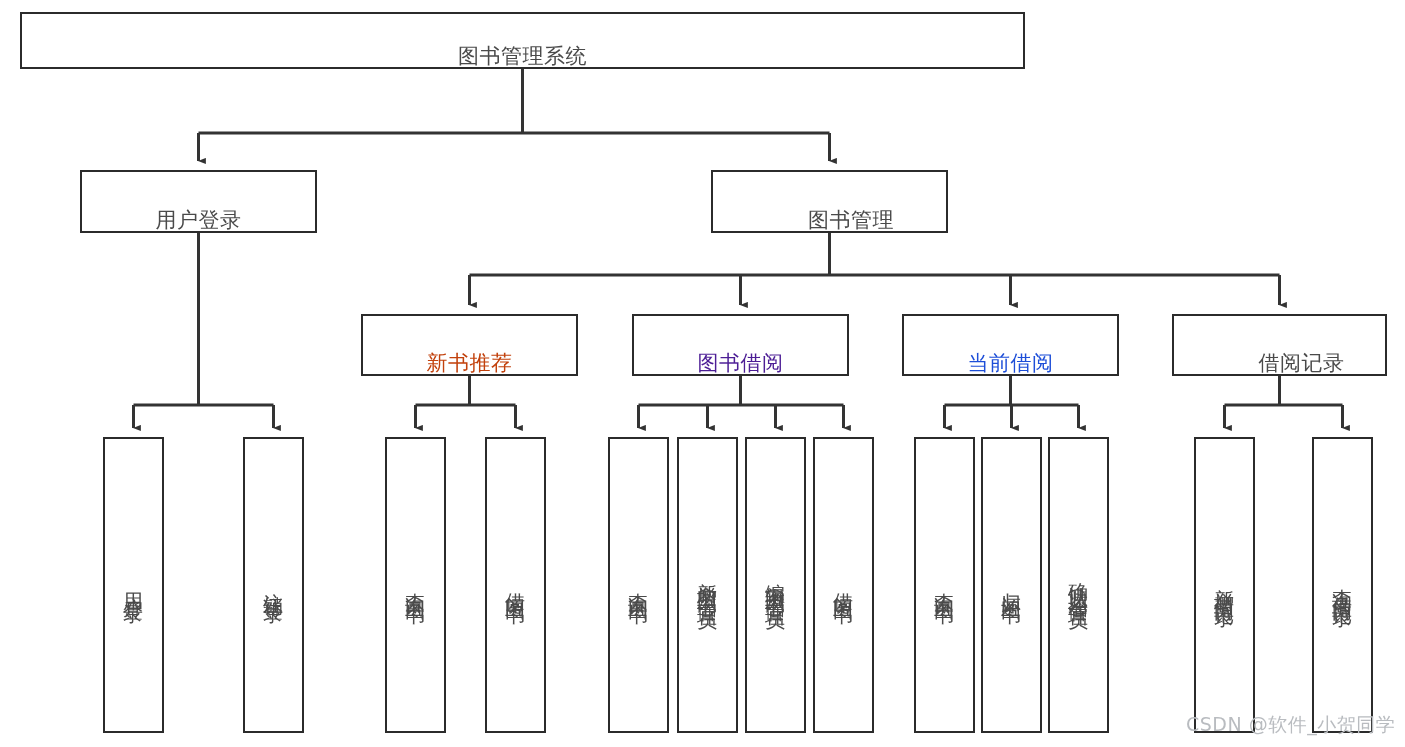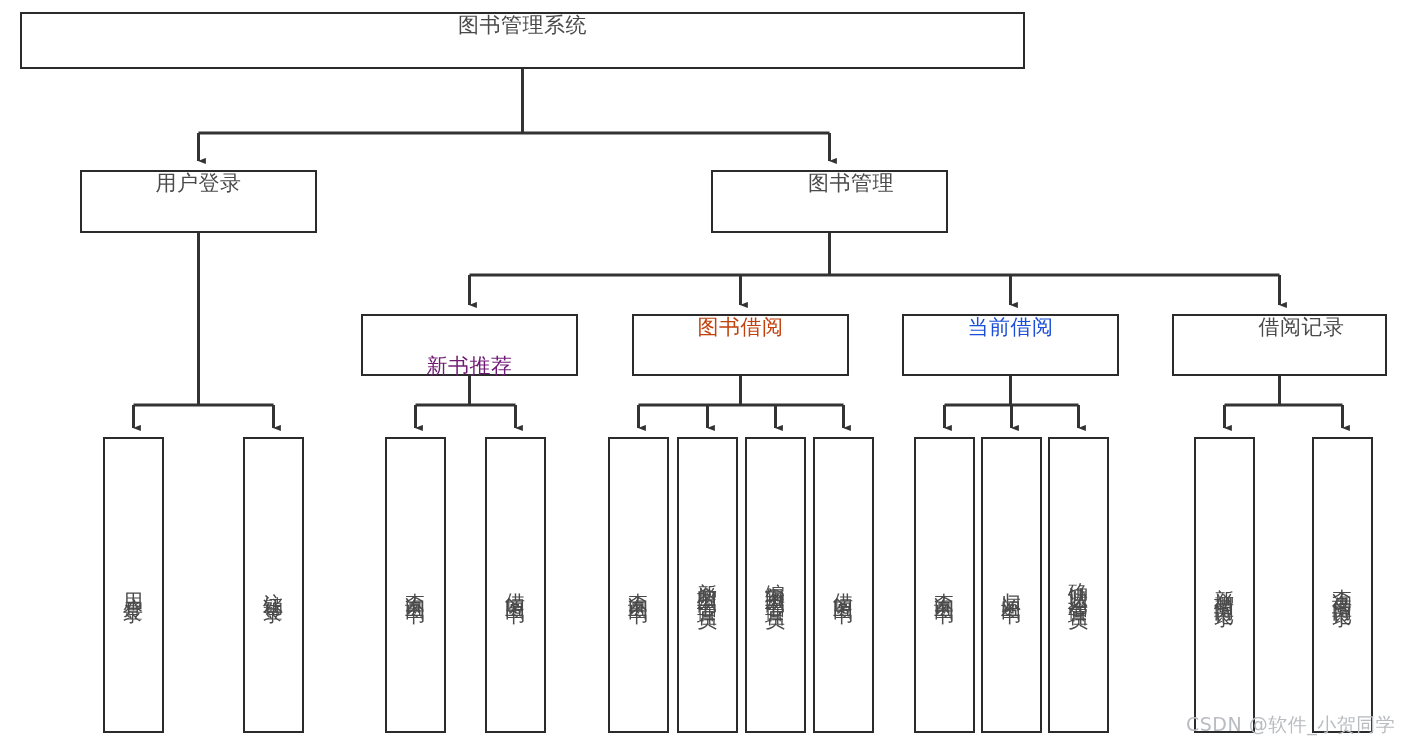"图书管理系统" .node { align-items: flex-start -> flex-end }
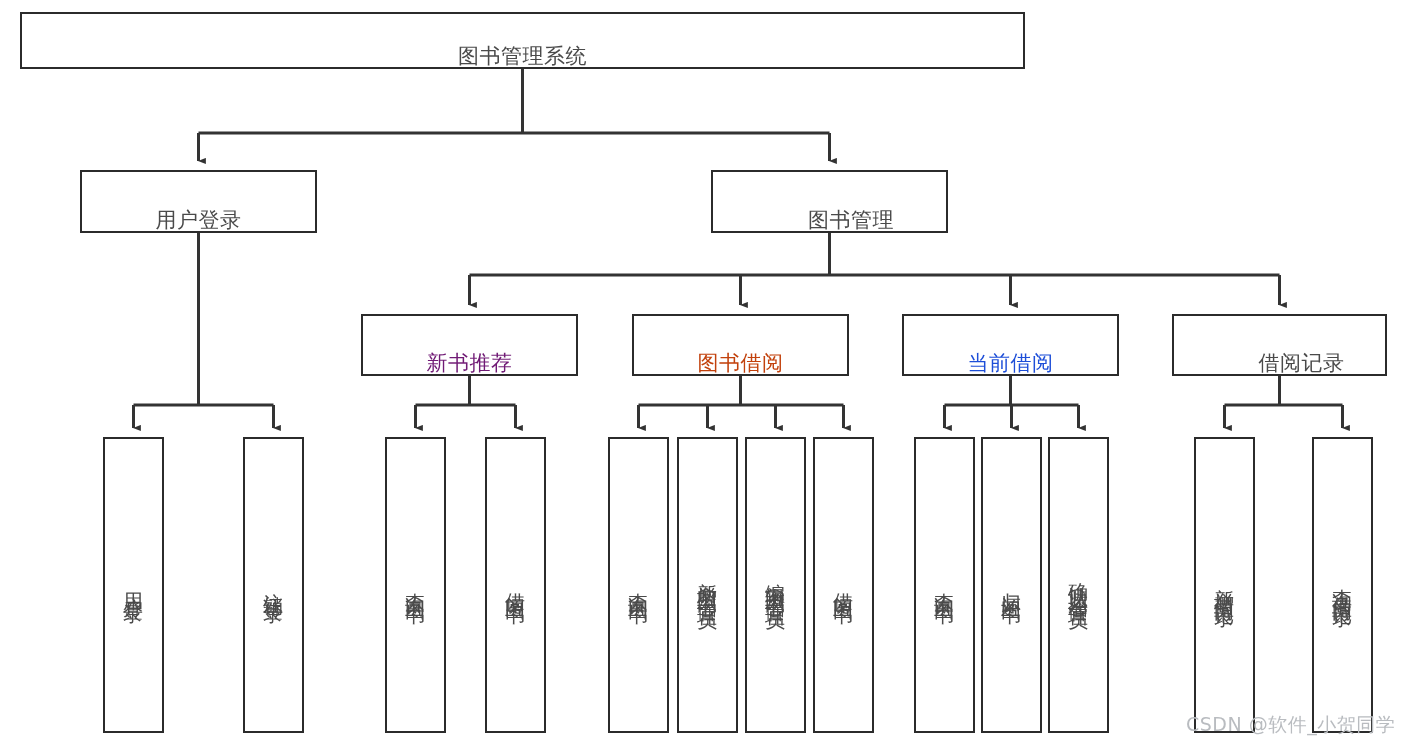"新书推荐" span.node-label { color: #701a75 -> #c2410c }
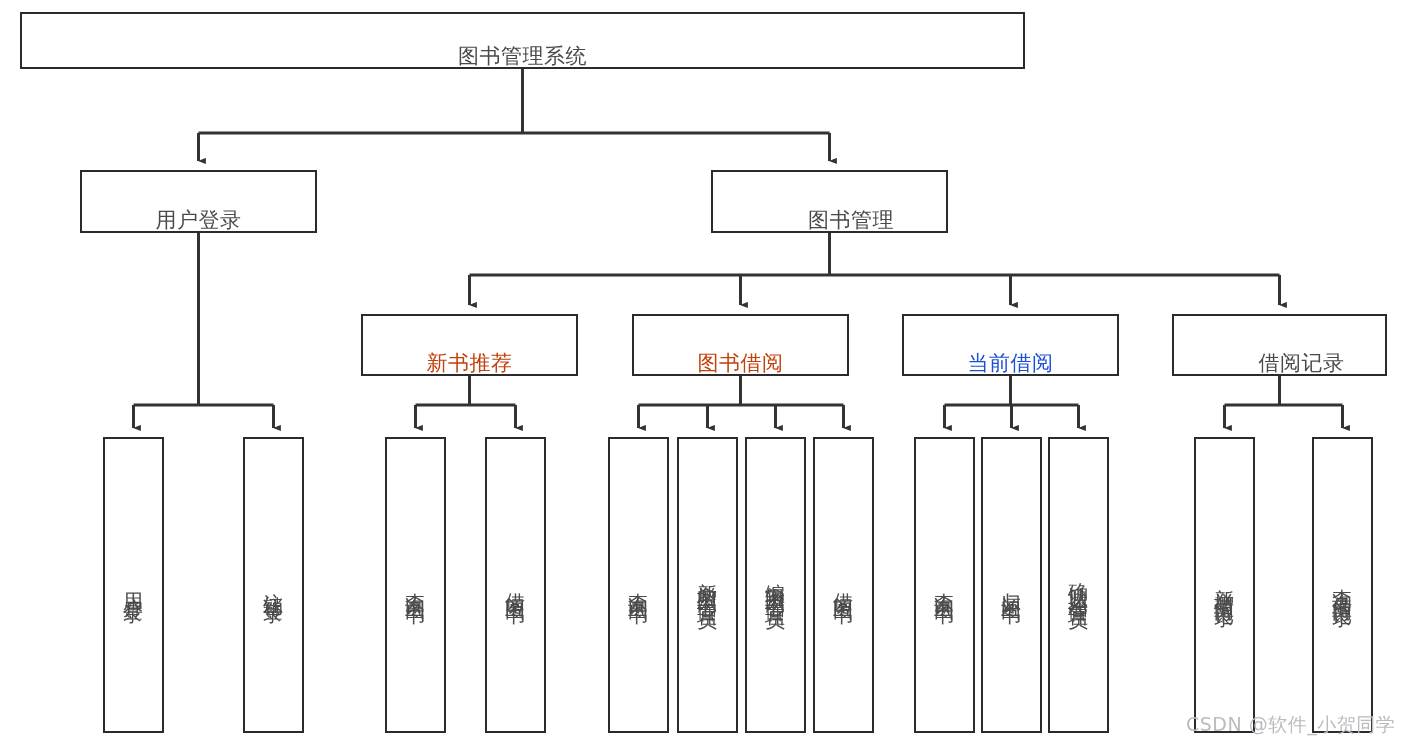"图书借阅" span.node-label { color: #c2410c -> #4c1d95 }
